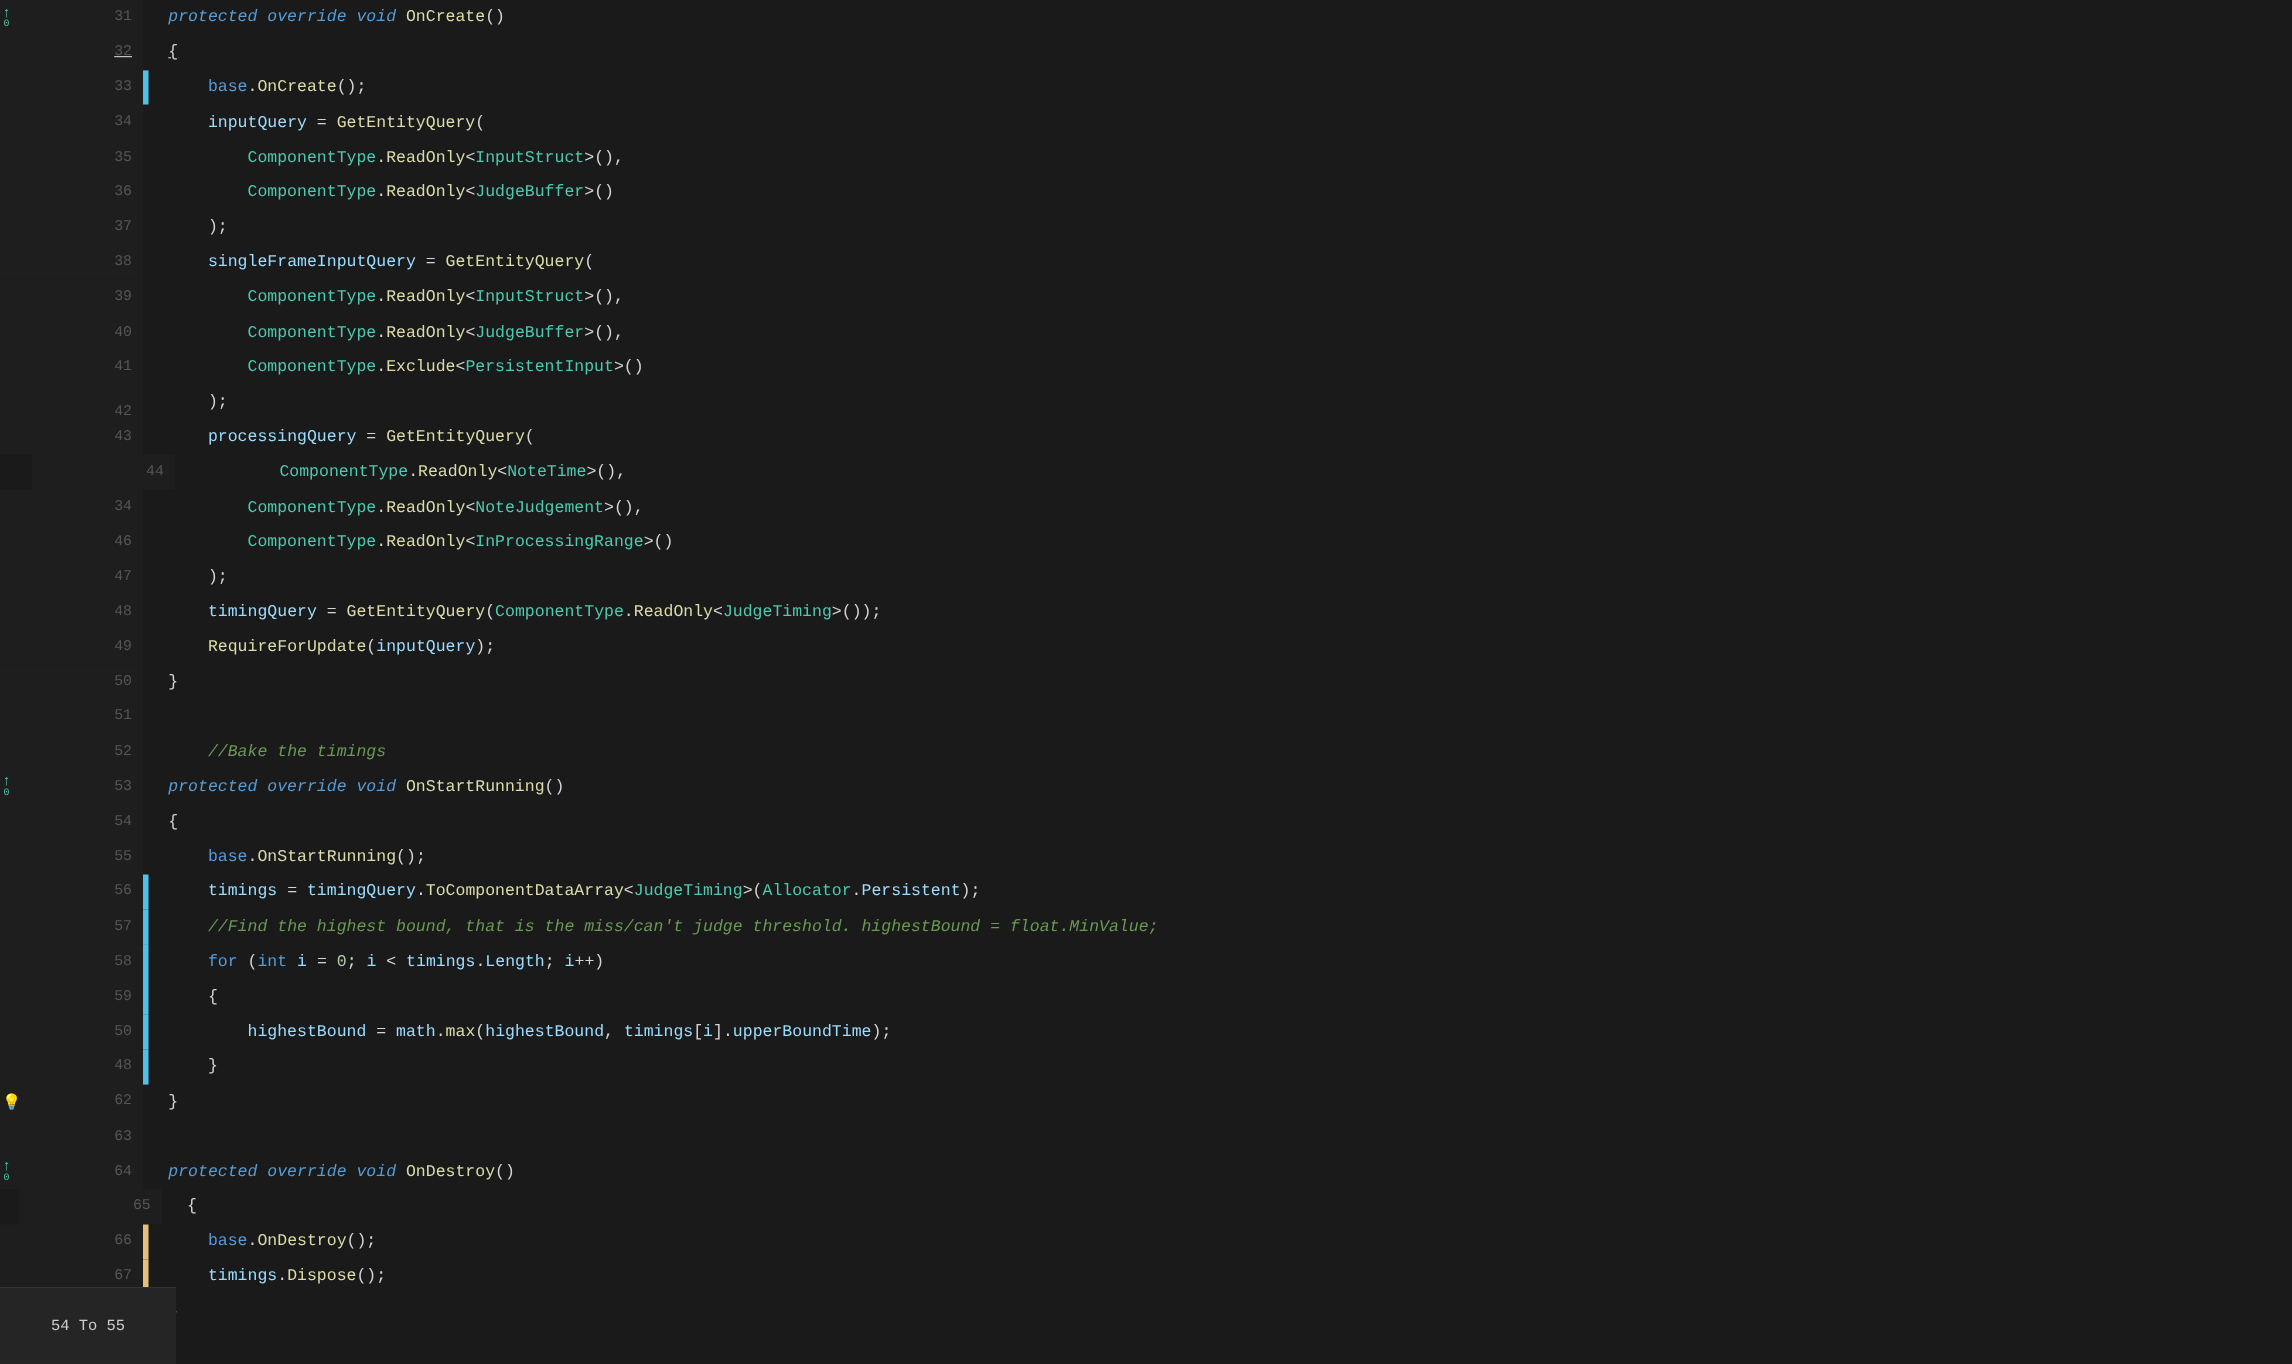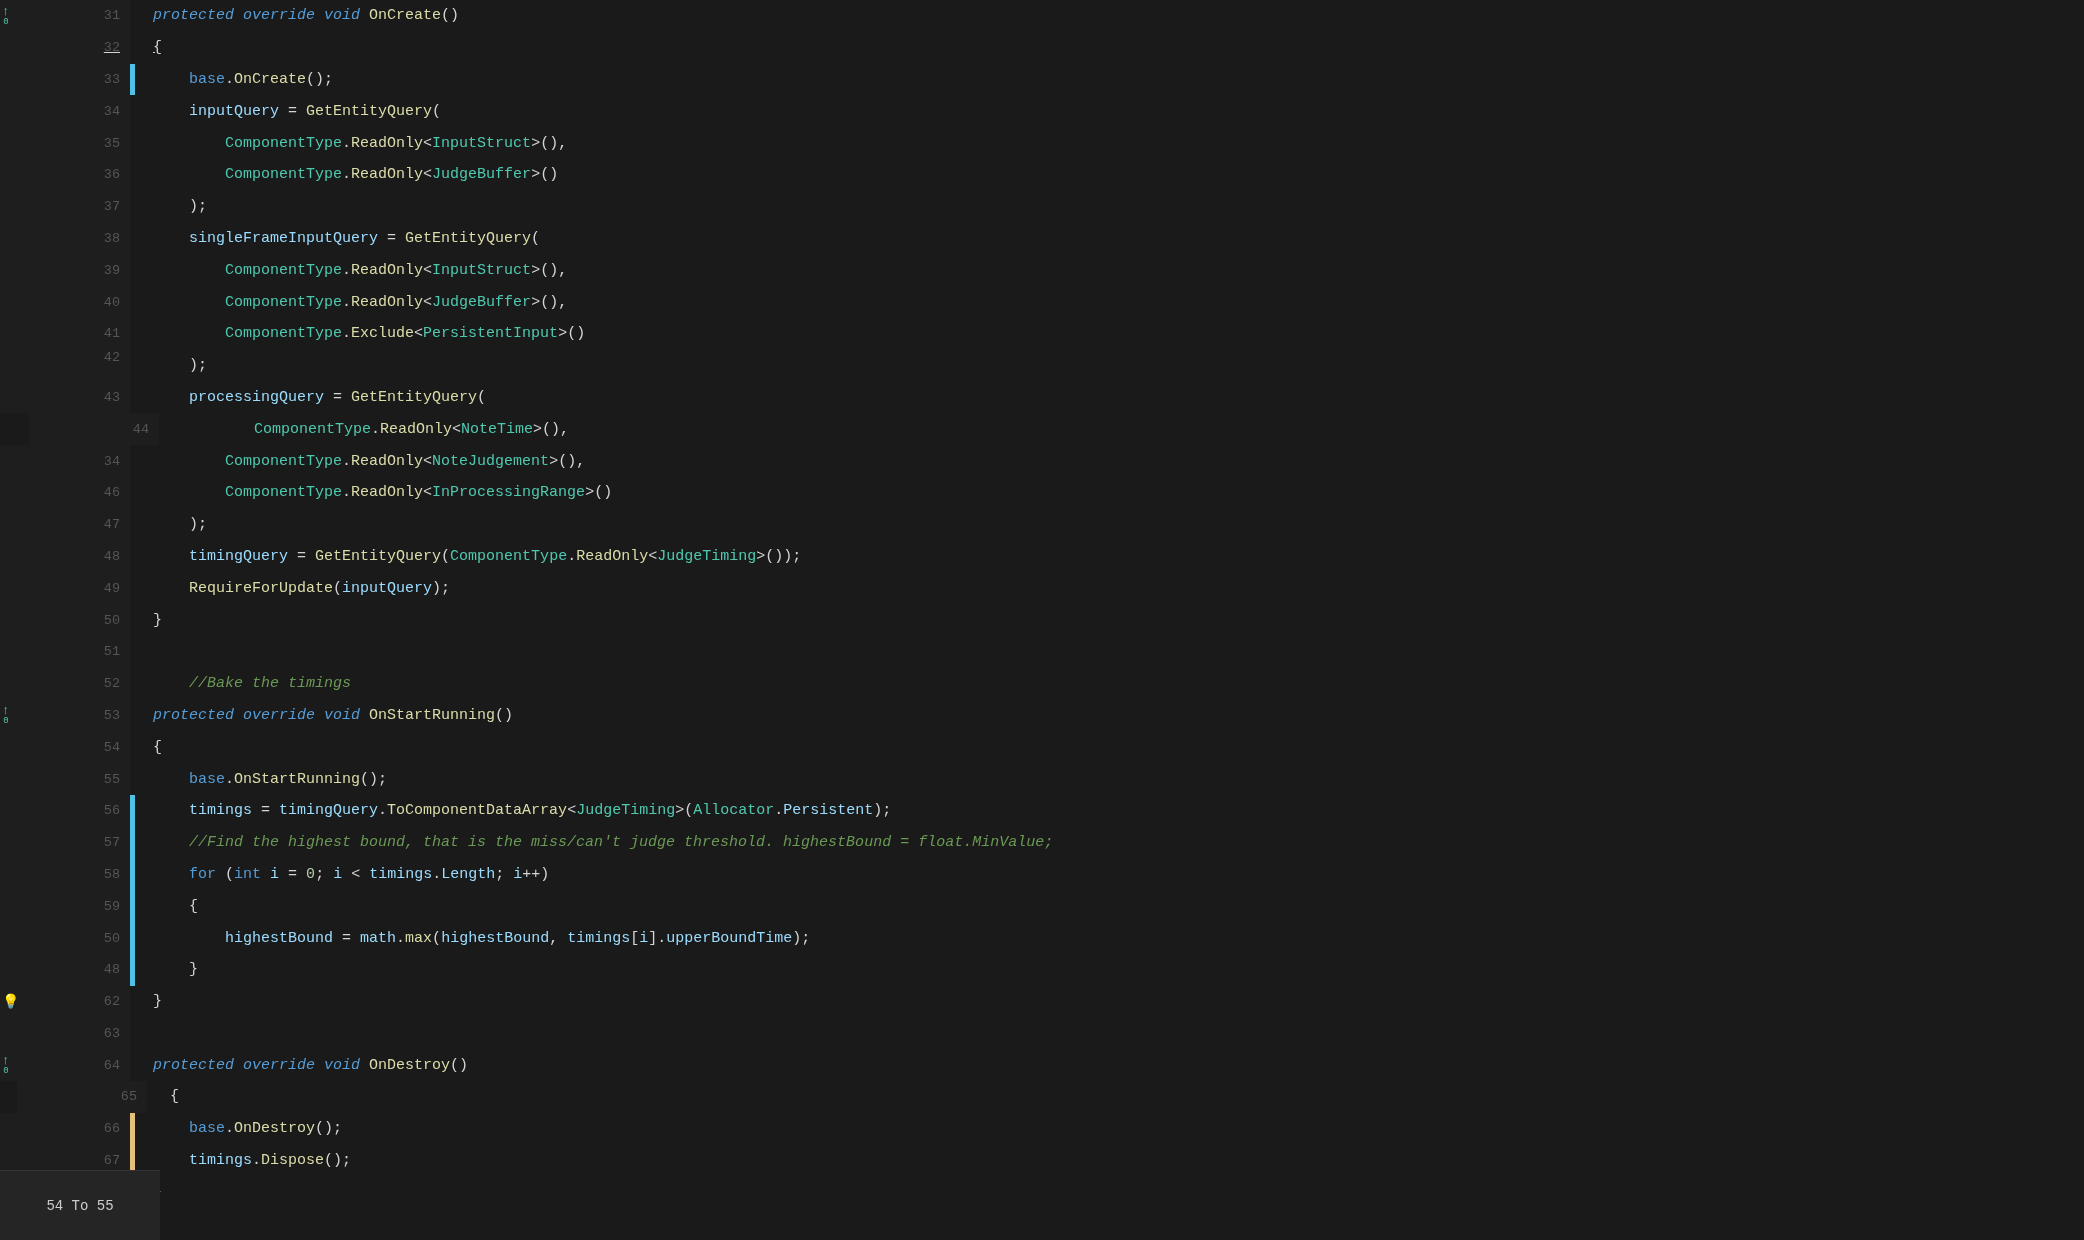"42" div.gutter-cell { align-items: flex-start -> flex-end }
